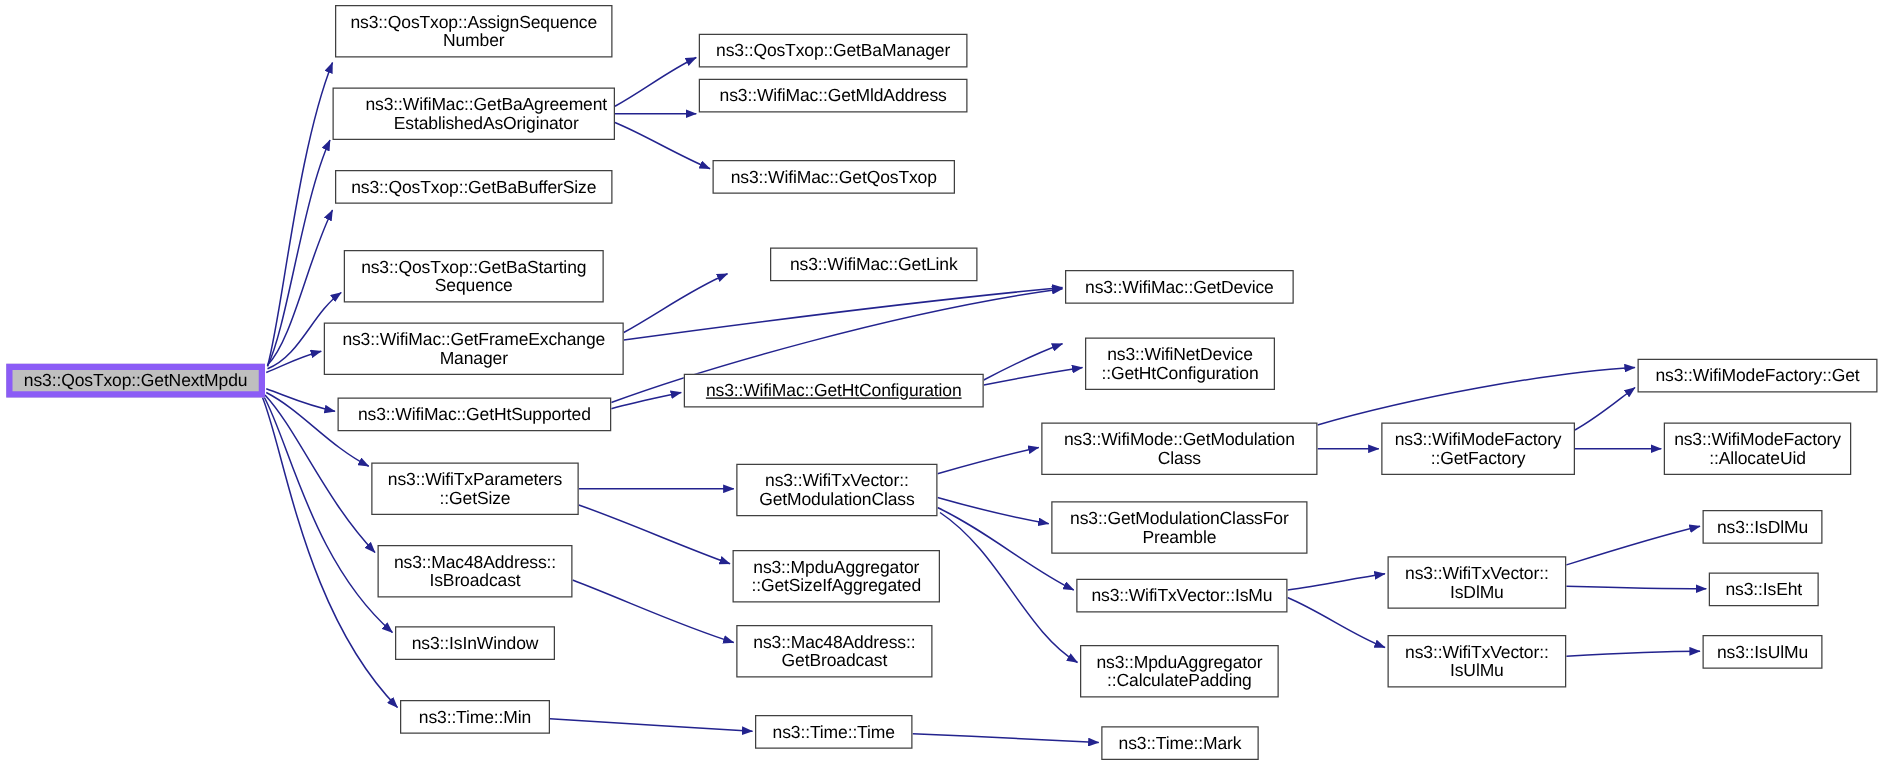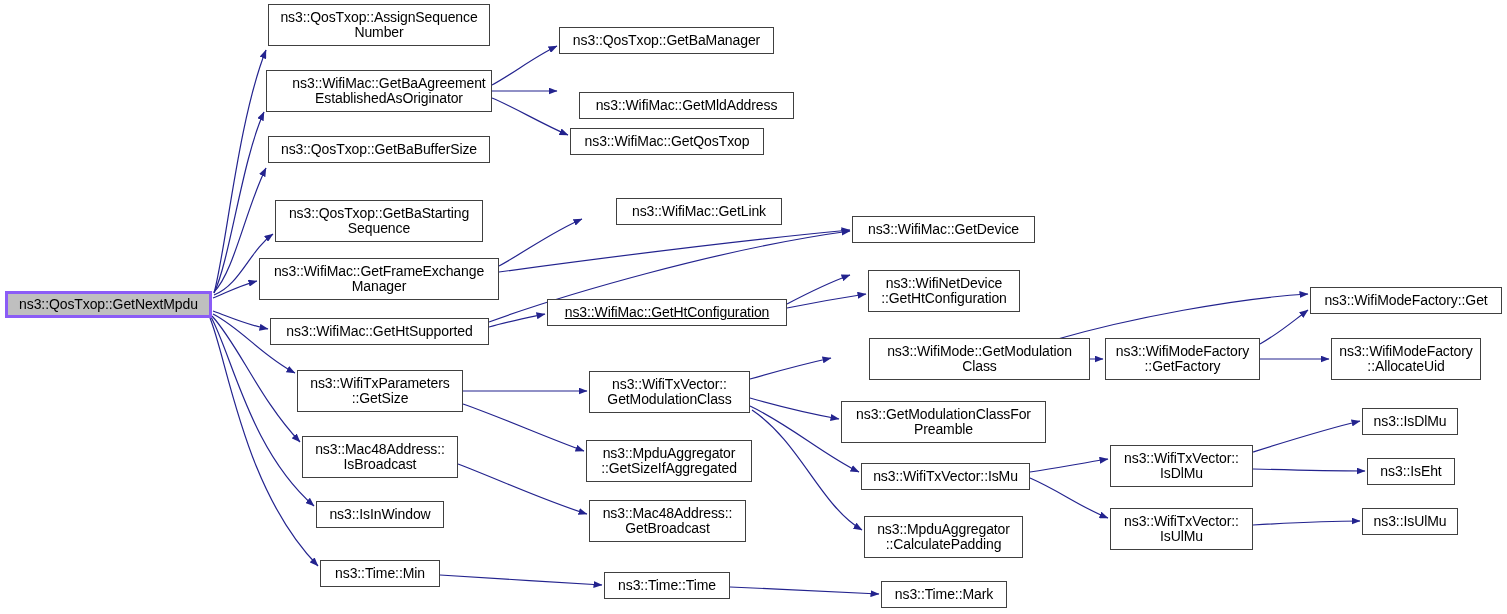"ns3::WifiMac::GetMldAddress" div.node { margin-left: 20px -> none; top: 92px -> 63px }
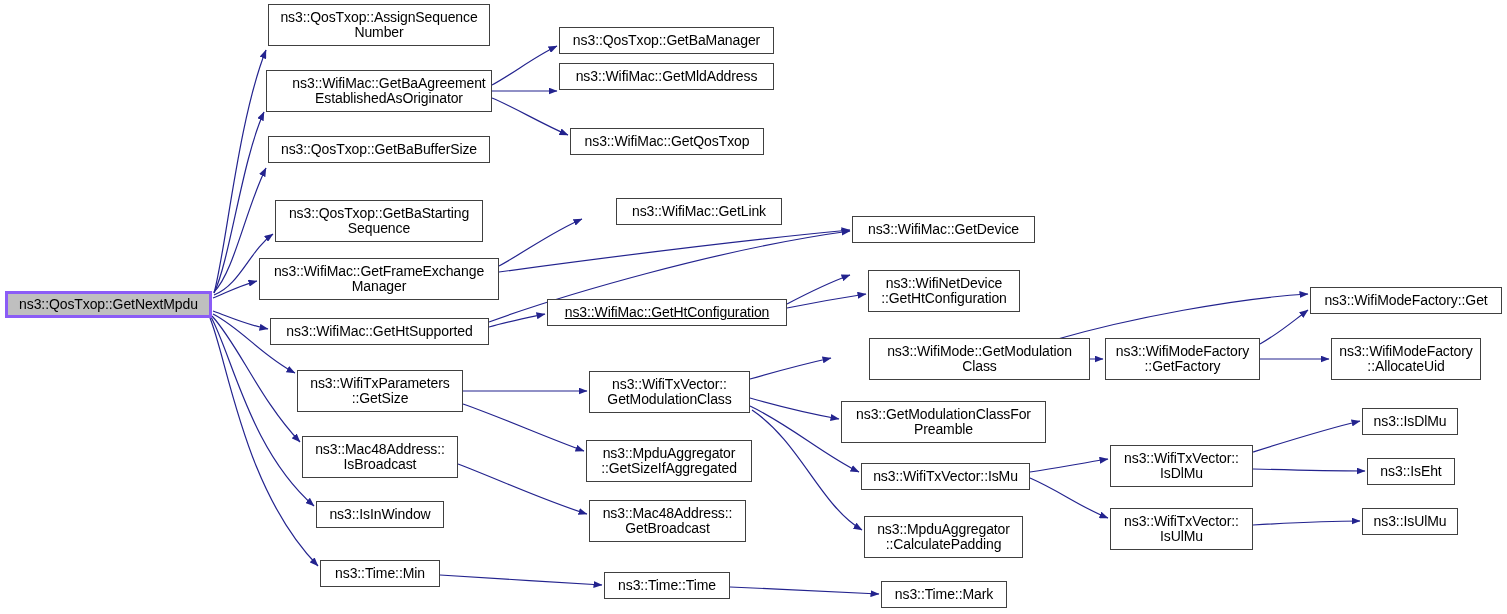"ns3::QosTxop::GetNextMpdu" .node.root { border: 3px solid #8b5cf6 -> 5px solid #8b5cf6 }
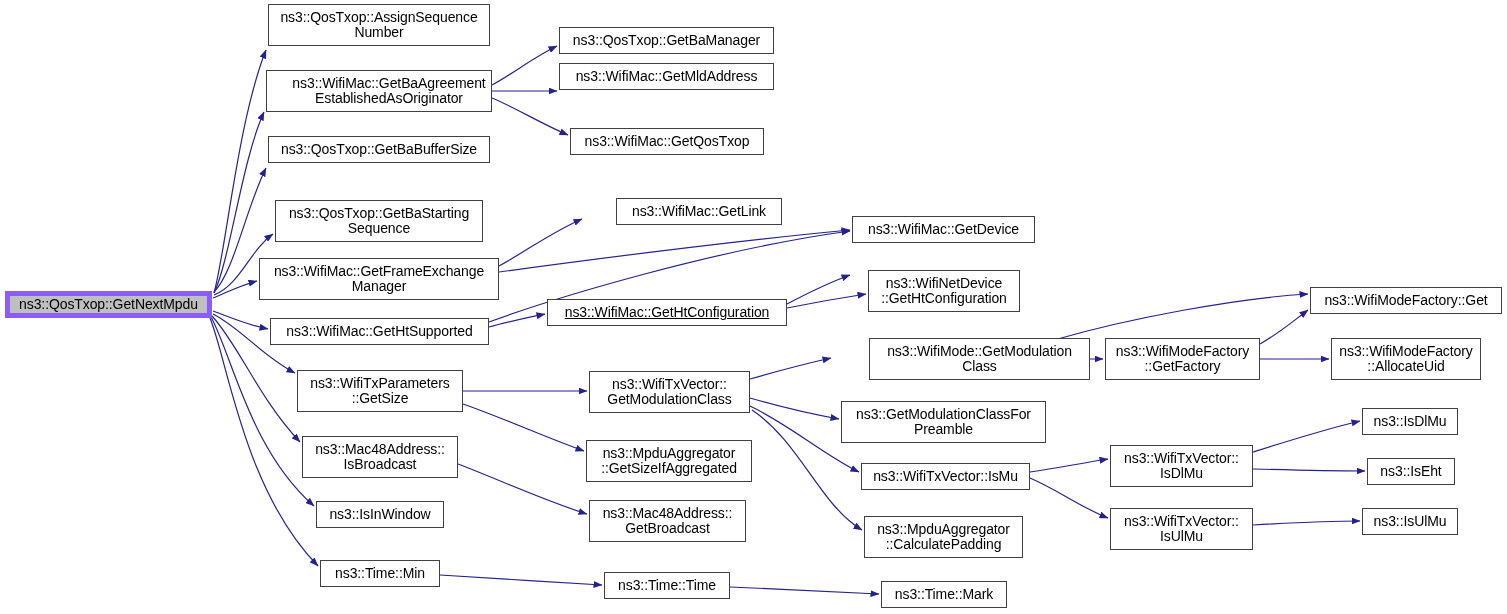"ns3::WifiMode::GetModulation" div.node { margin-left: 36px -> none }
